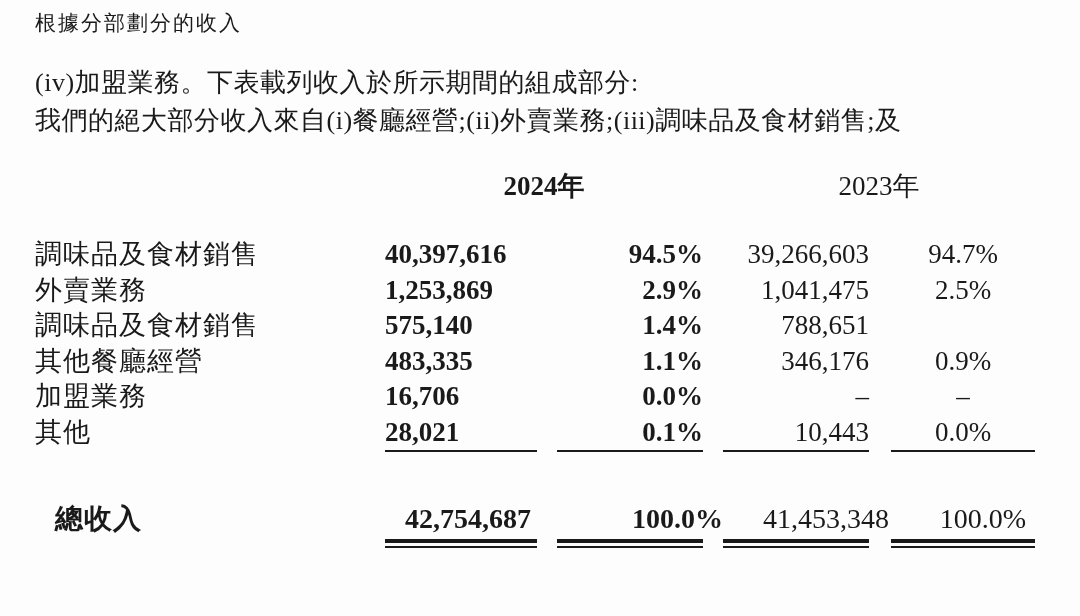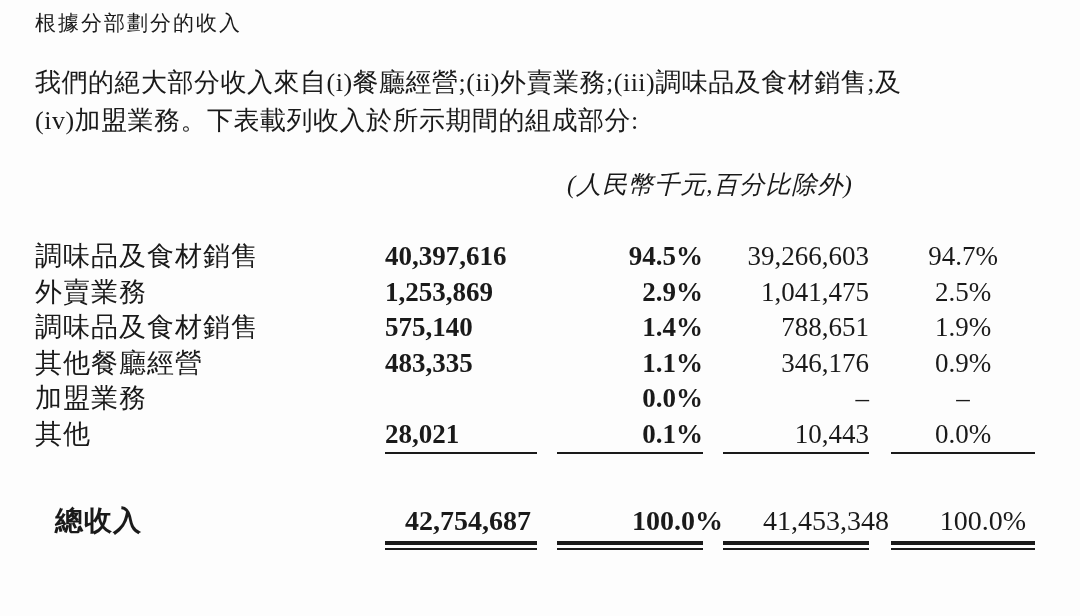"我們的絕大部分收入來自(i)餐廳經營;(ii)外賣業務;(iii)調味品及食材銷" span.pline { order: before "(iv)加盟業務。下表載列收入於所示期間的組成部分:" -> after "(iv)加盟業務。下表載列收入於所示期間的組成部分:" }
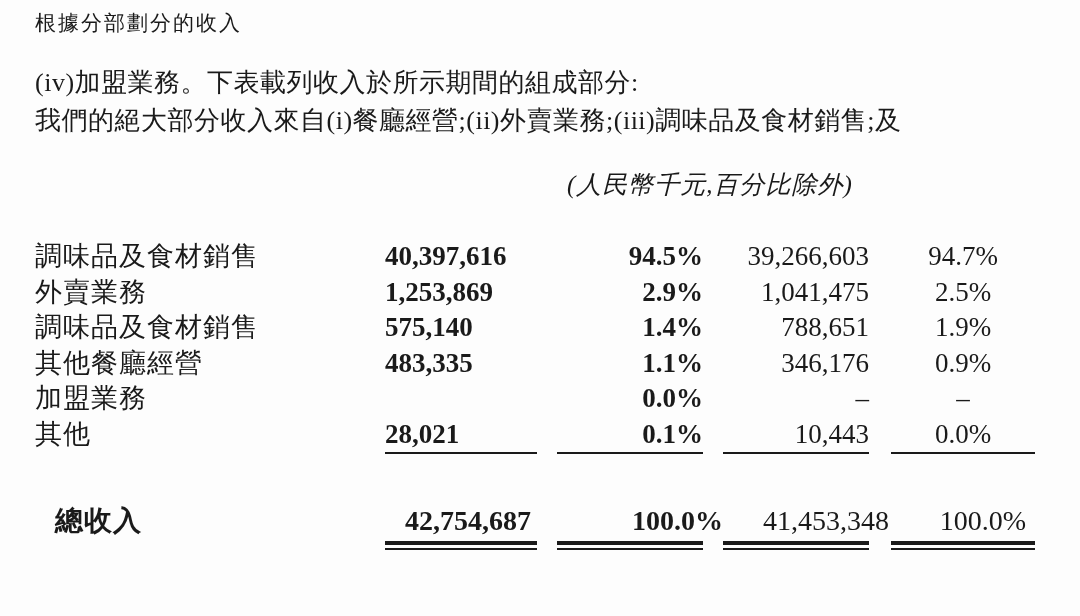"2024年" div.row { html: none -> <div> <div>2024年</div> <div>2023年</div> </div> }
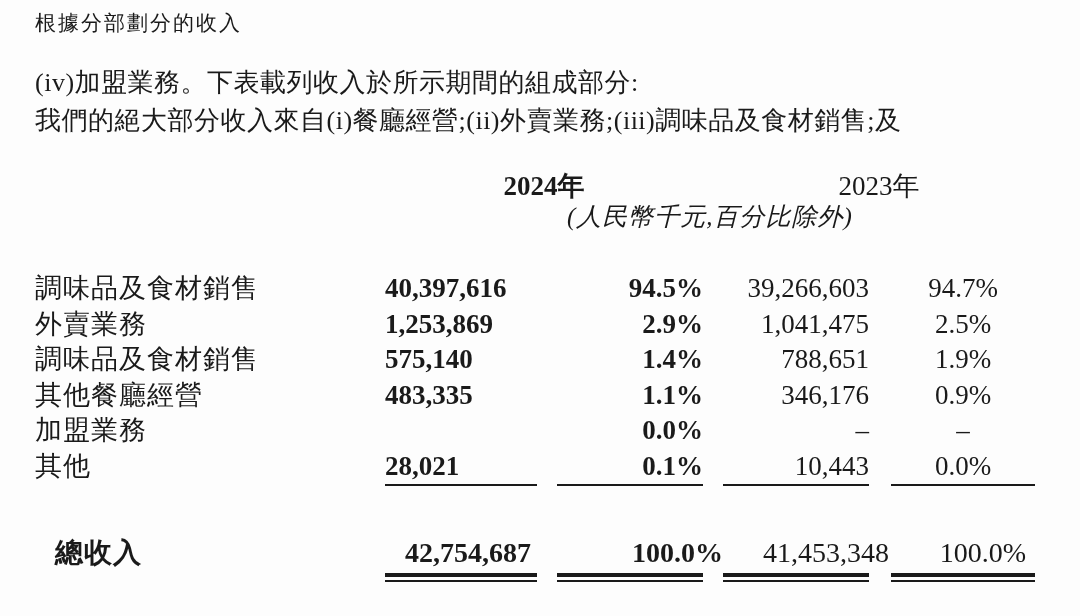"(人民幣千元,百分比除外)" div.cell { html: <div>(人民幣千元,百分比除外)</div> -> none }
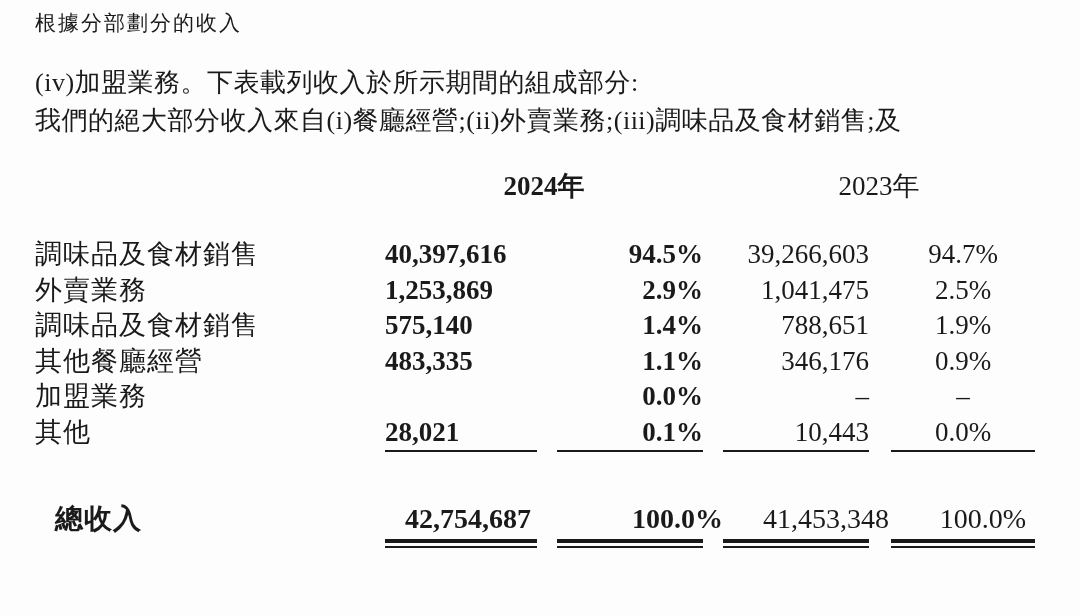"1.9%" div.cell { html: <div>1.9%</div> -> none }
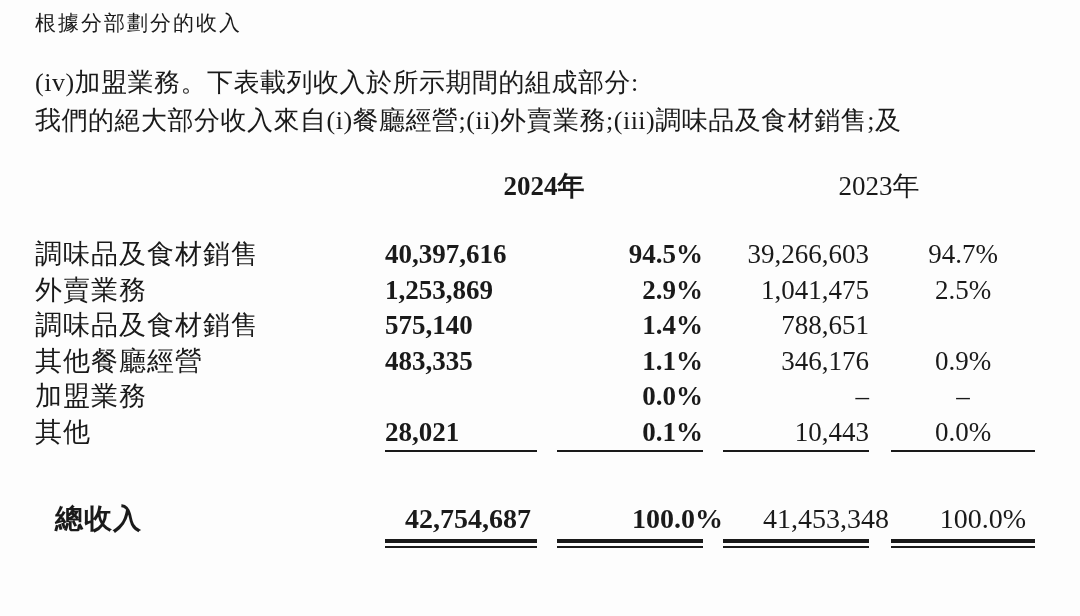"16,706" div.cell { html: none -> <div>16,706</div> }
